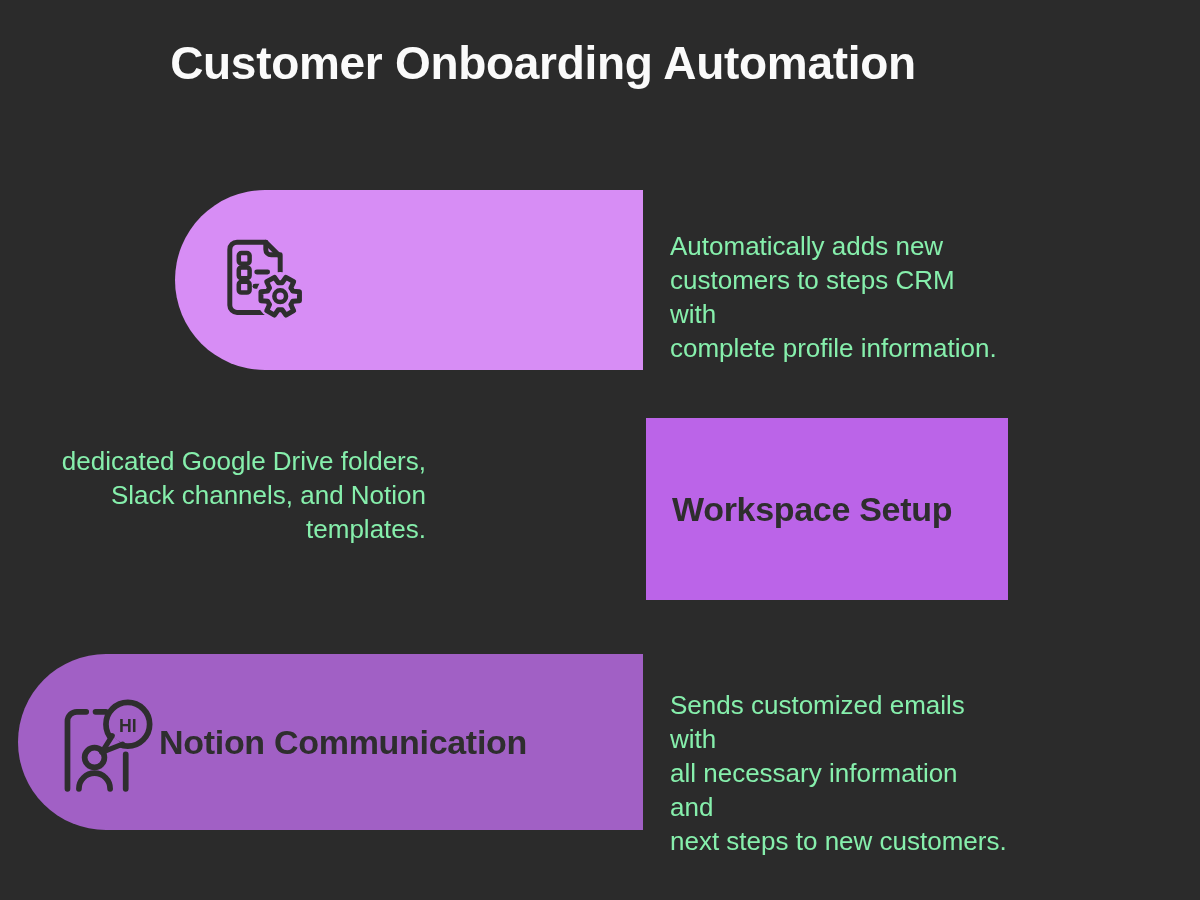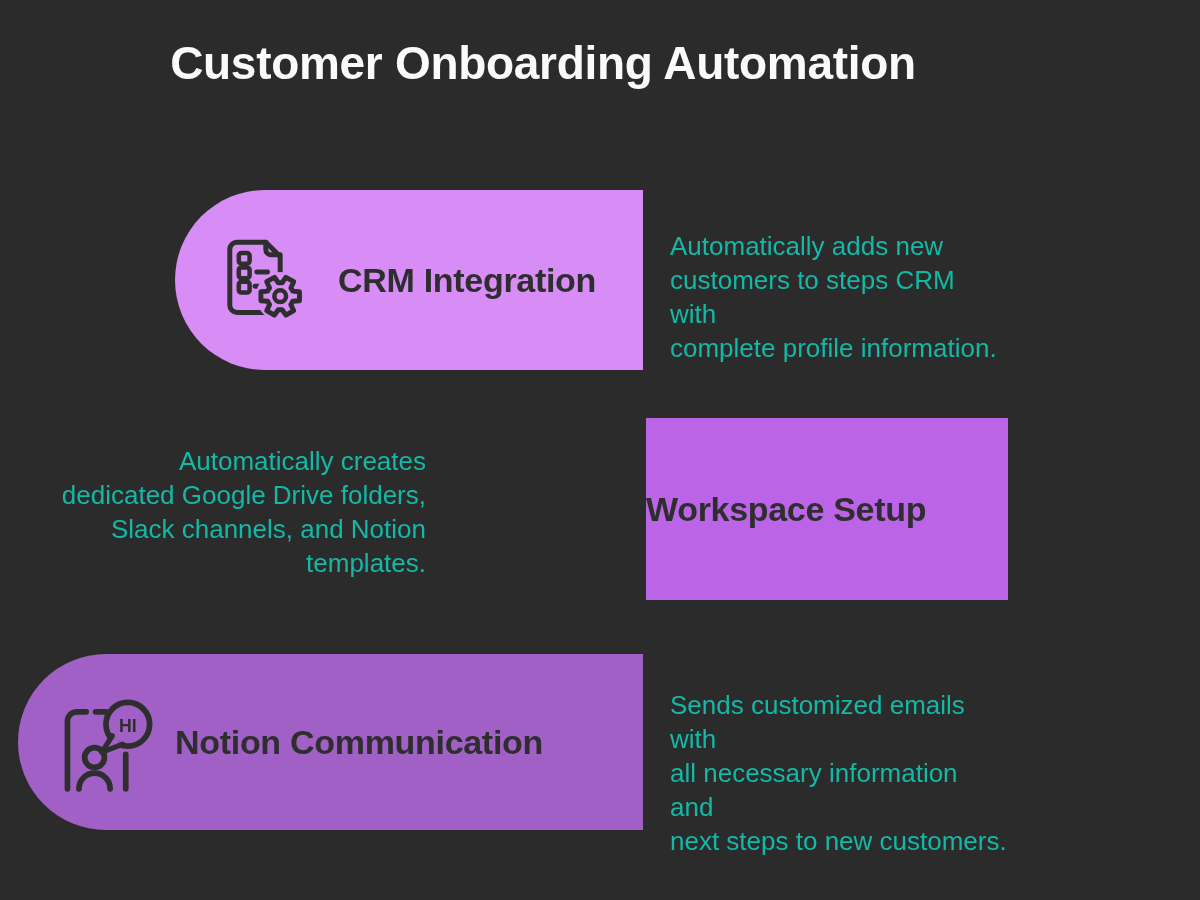"Automatically adds new" .desc { color: #14b8a6 -> #86efac }
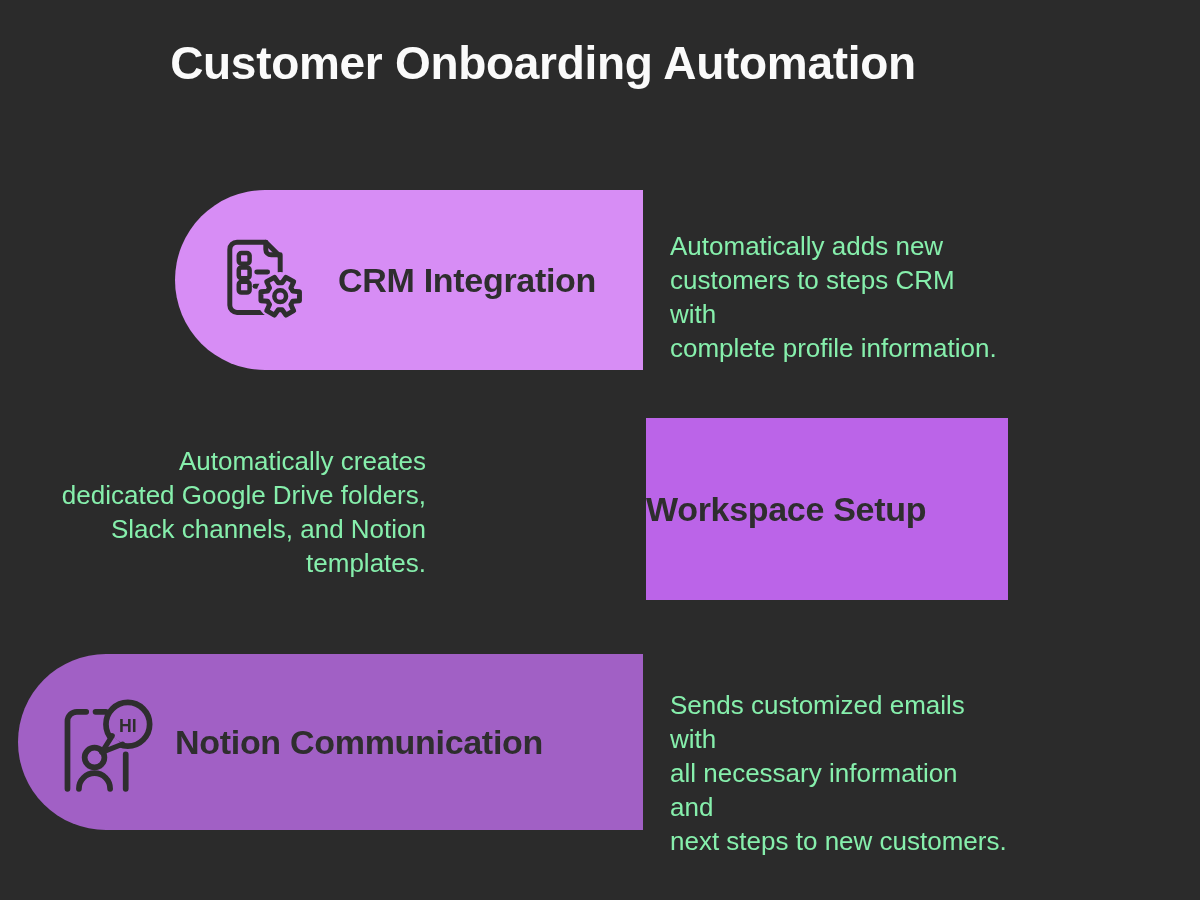"CRM Integration" span.card-title { html: <span>CRM Integration</span> -> none }
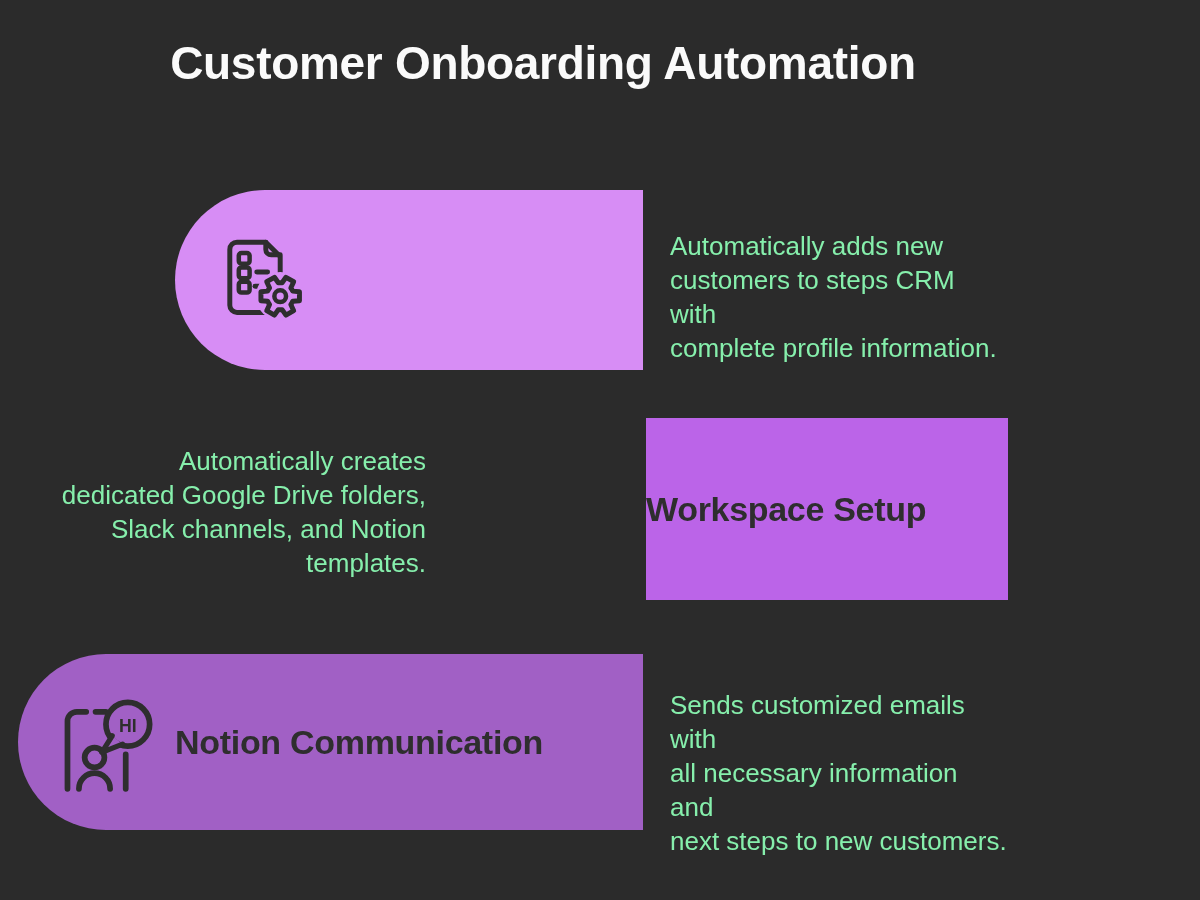"Automatically creates" span { html: <span>Automatically creates</span> -> none }
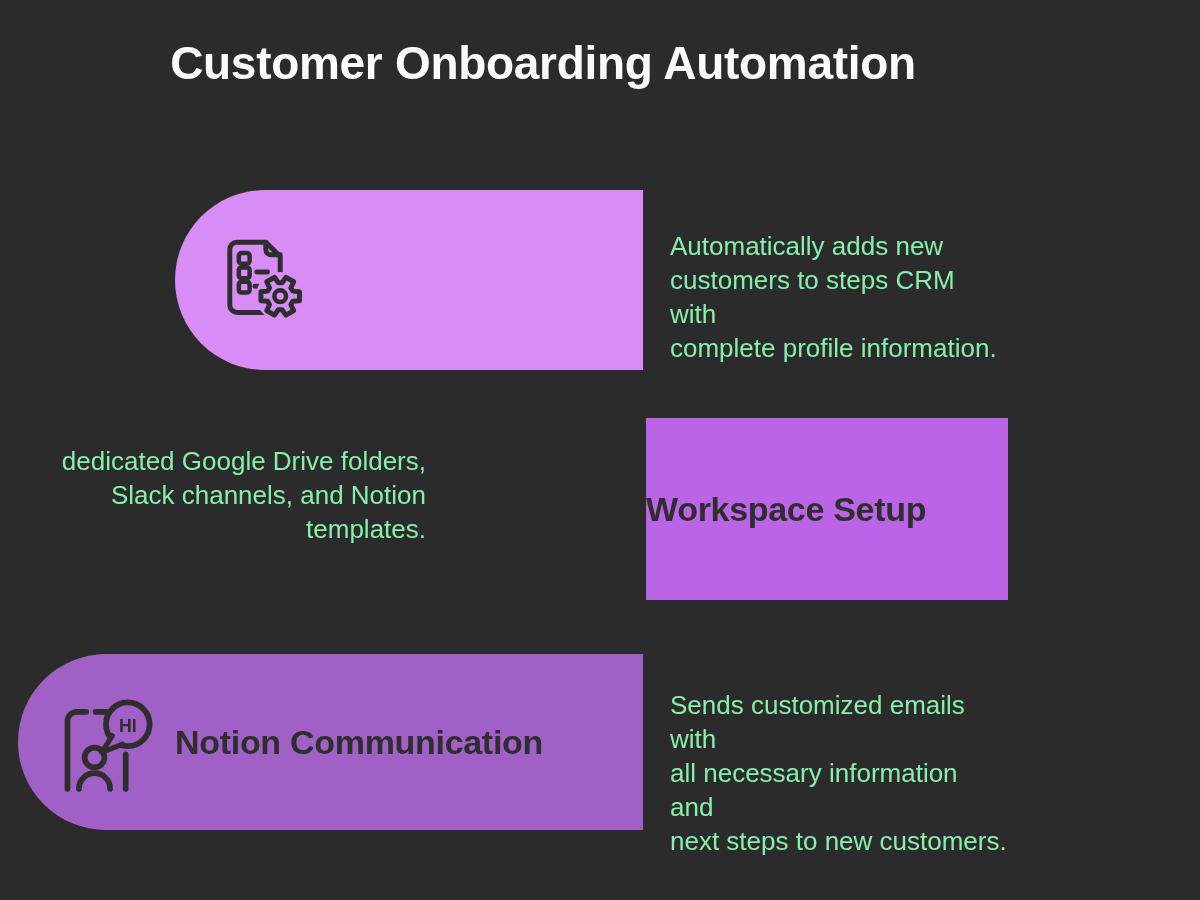"Workspace Setup" .card-2 { padding-left: none -> 26px }
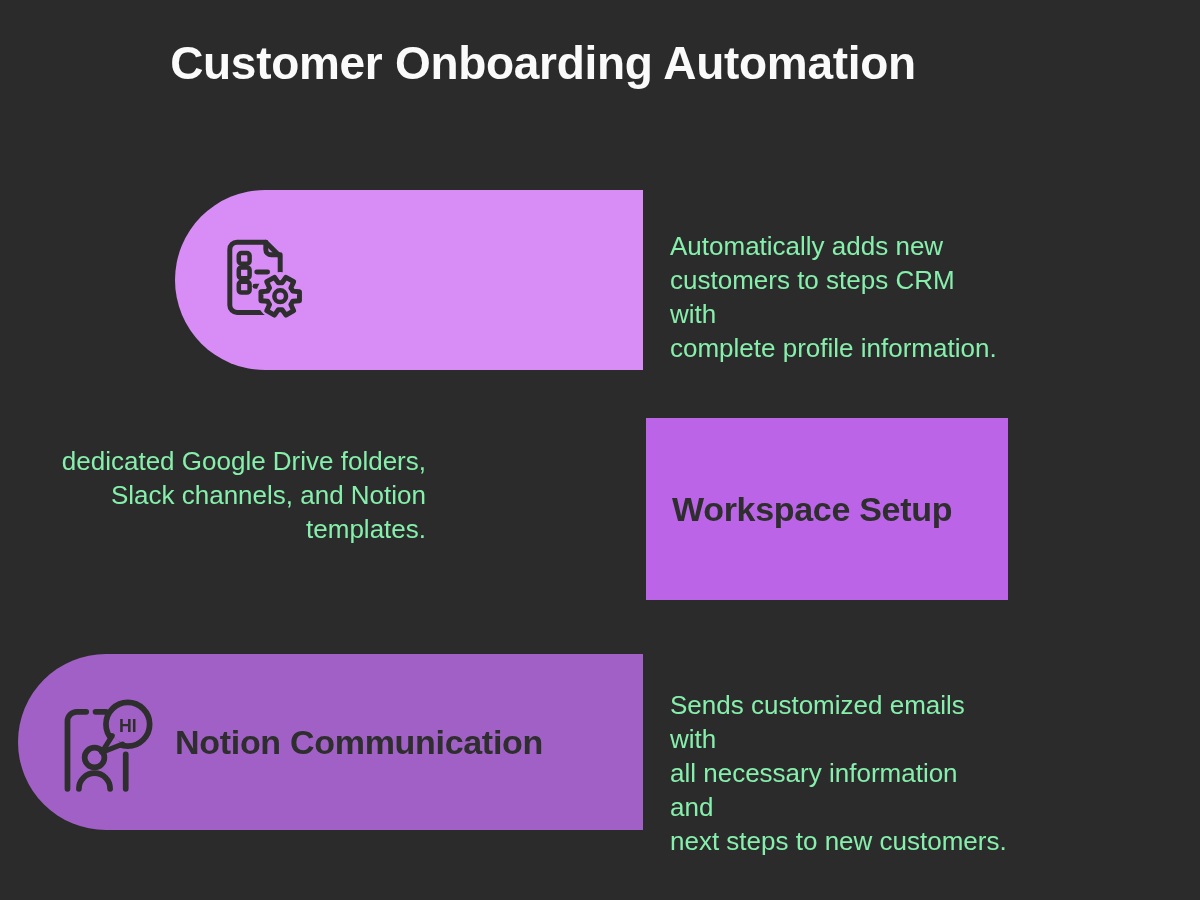"HI" .card-3 { gap: 16px -> none }
